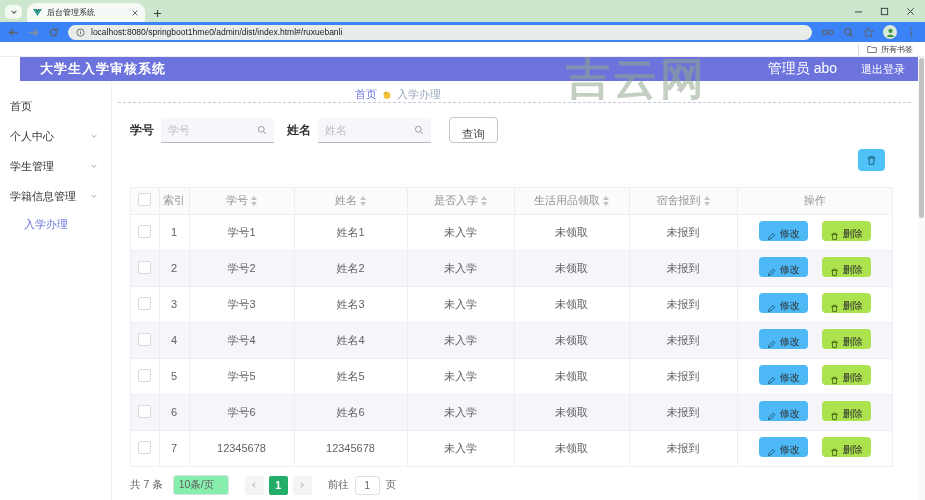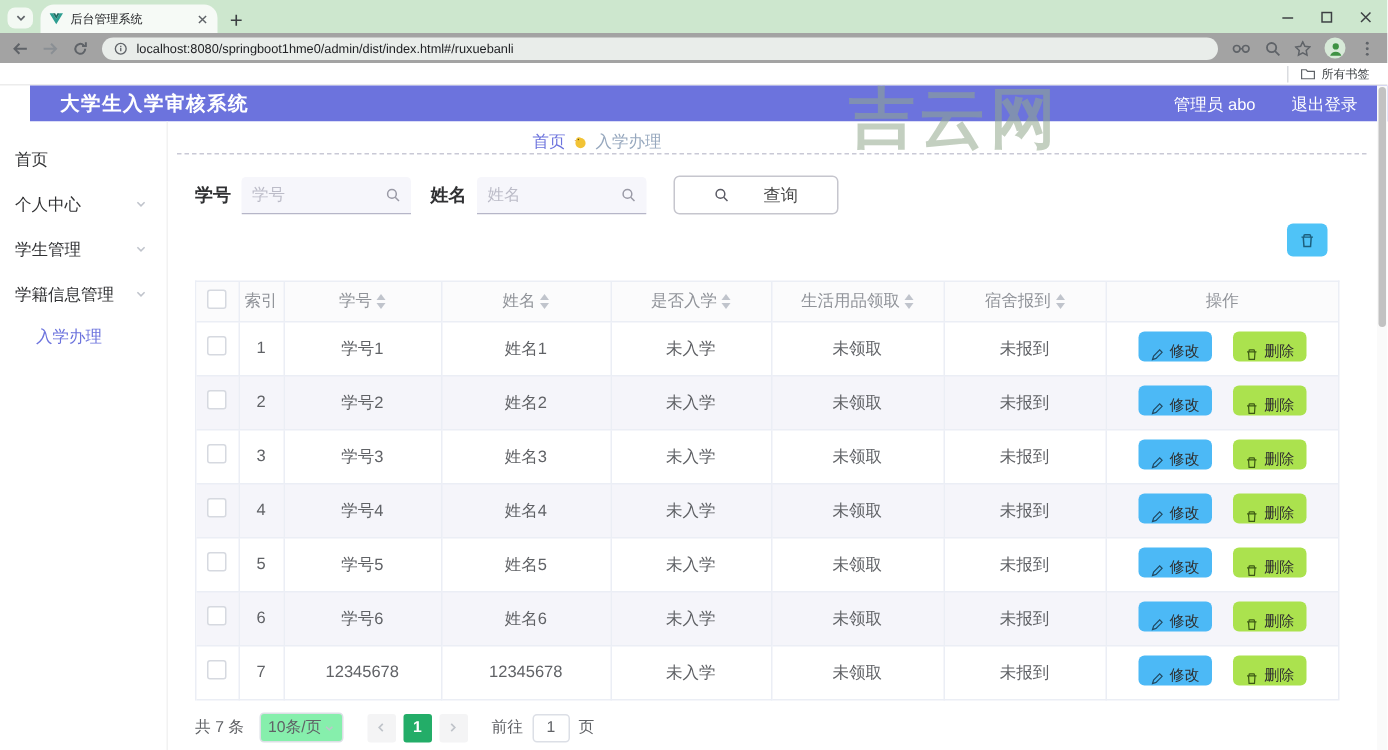"localhost:8080/springboot1hme0/admin/dis" .addressbar { background: #a3a3a3 -> #3b82f6 }
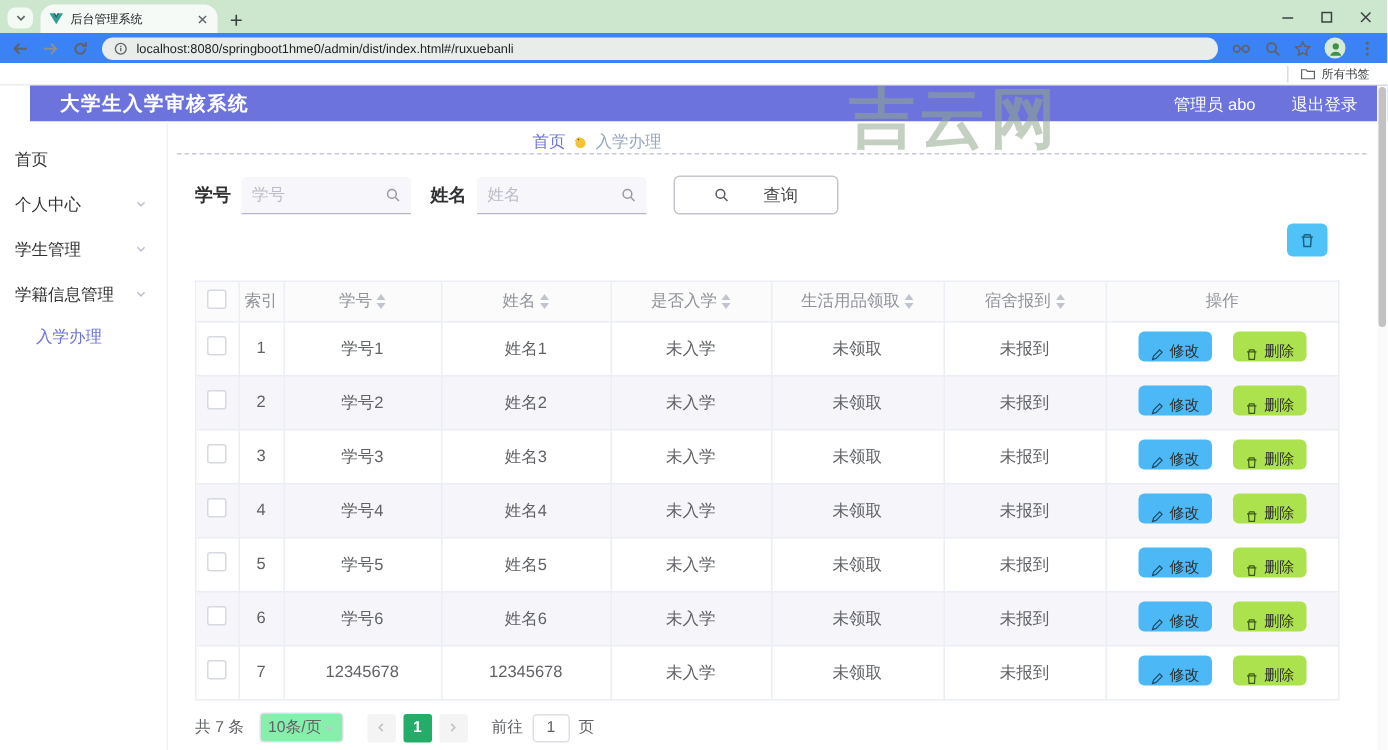"管理员 abo" .hdr-user { font-size: 11px -> 14px }
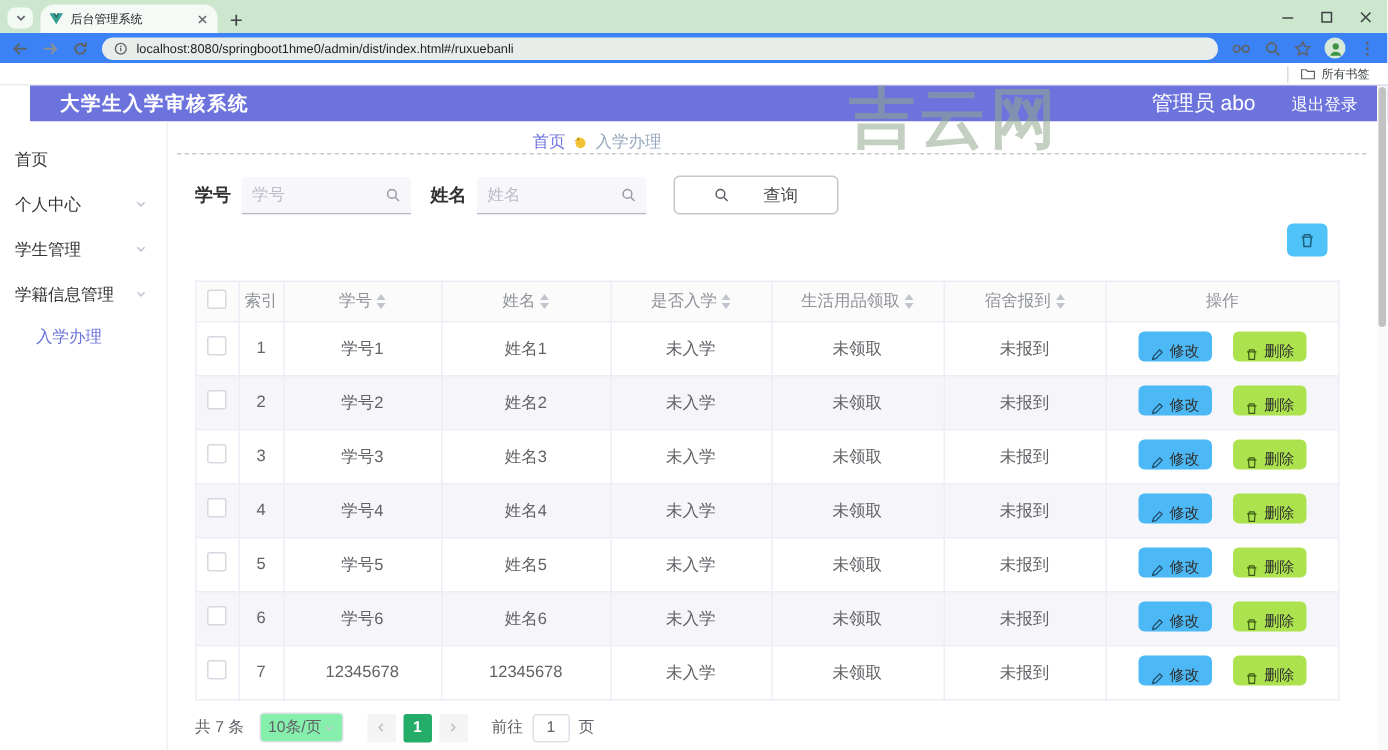"查询" .btn-query { flex-direction: none -> column; gap: 23px -> 9px; padding: 0 26px -> 0 12px }
